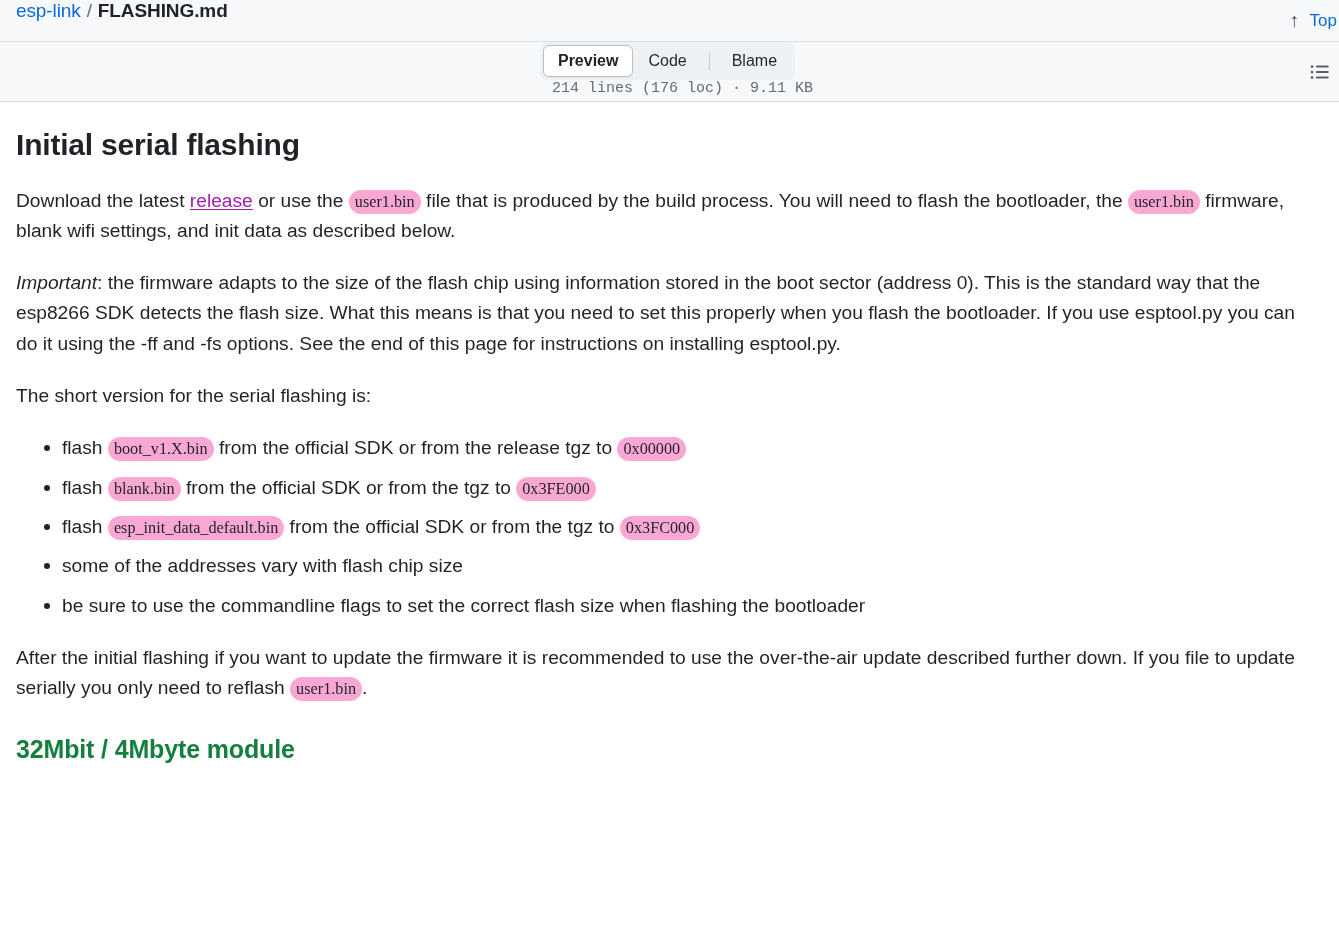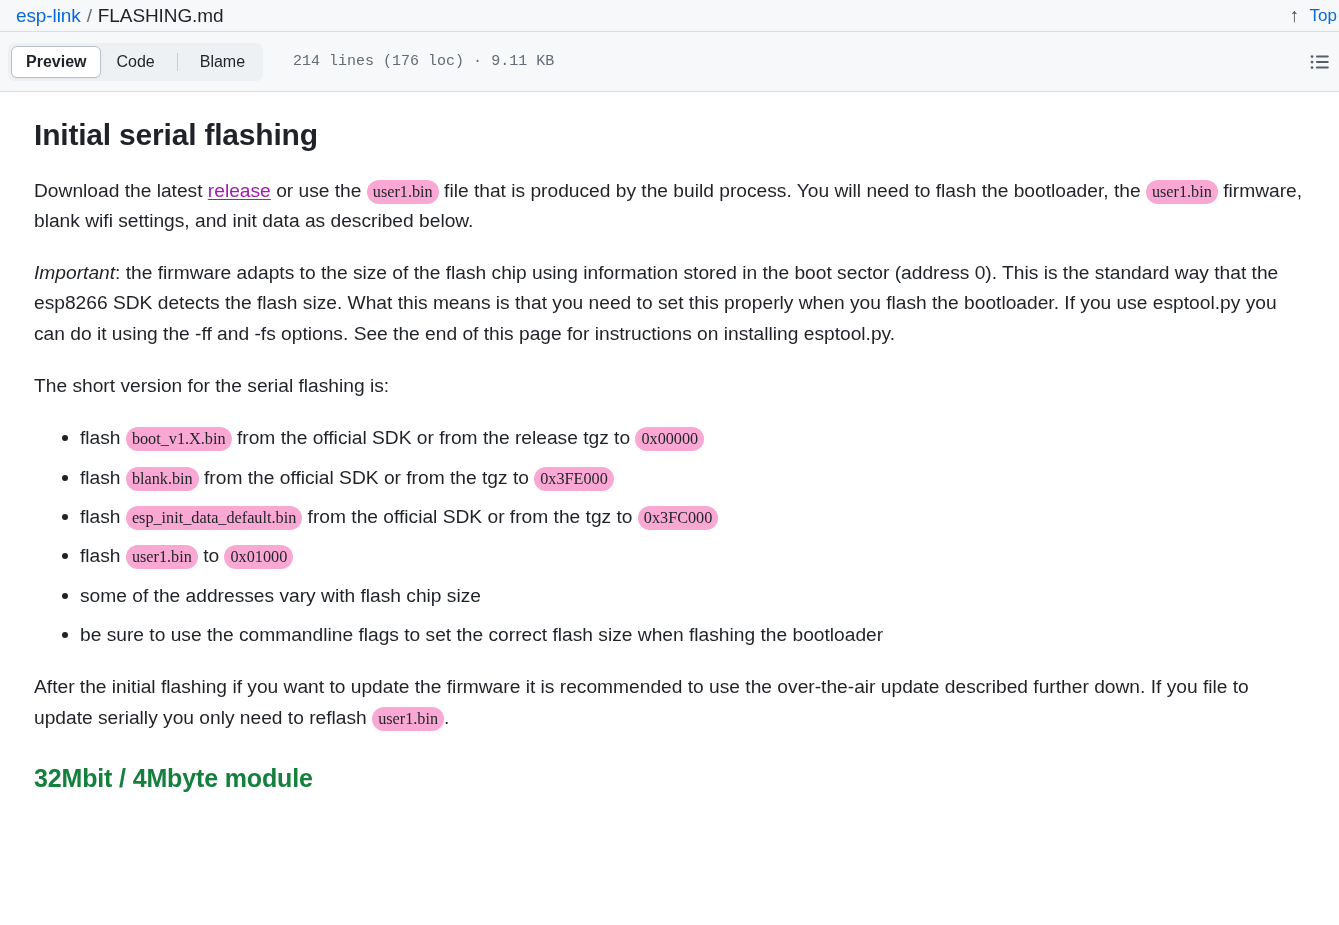"esp-link" .file-header { align-items: center -> flex-start; height: 32px -> 42px }
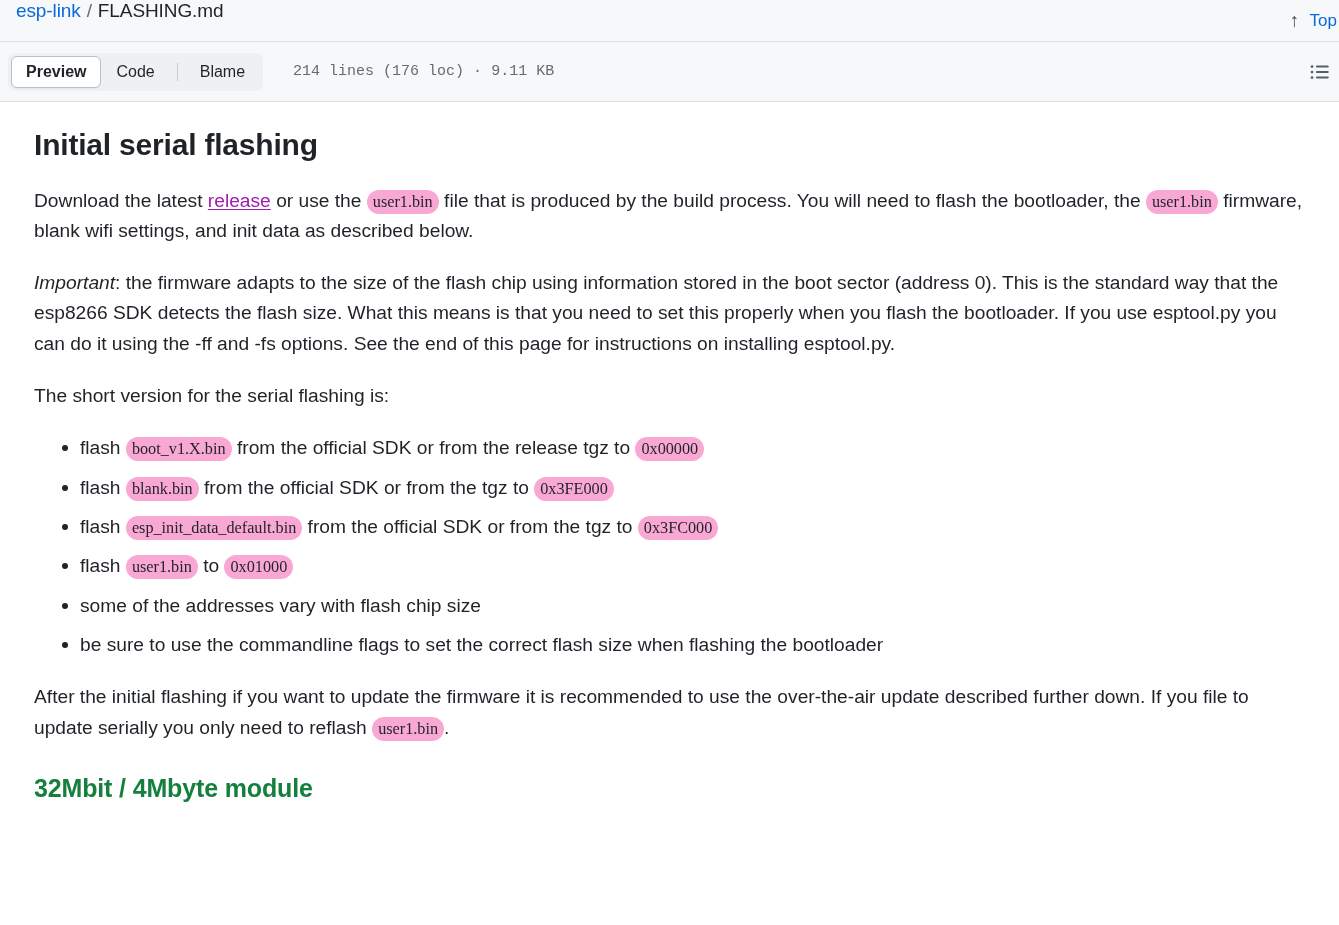"FLASHING.md" .crumb-file { font-weight: 400 -> 700 }
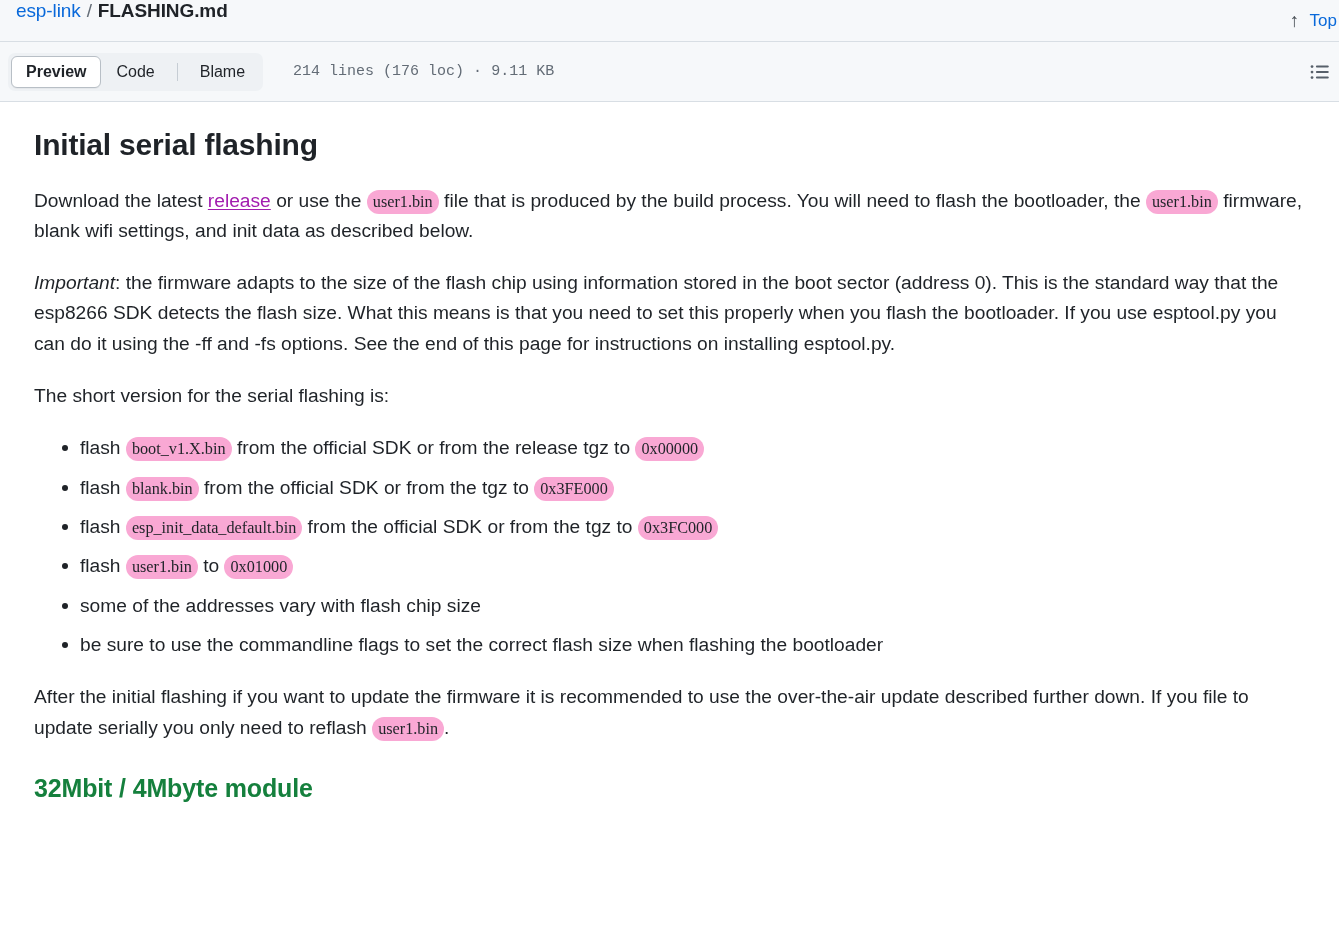"Preview" .file-toolbar { flex-direction: none -> column }
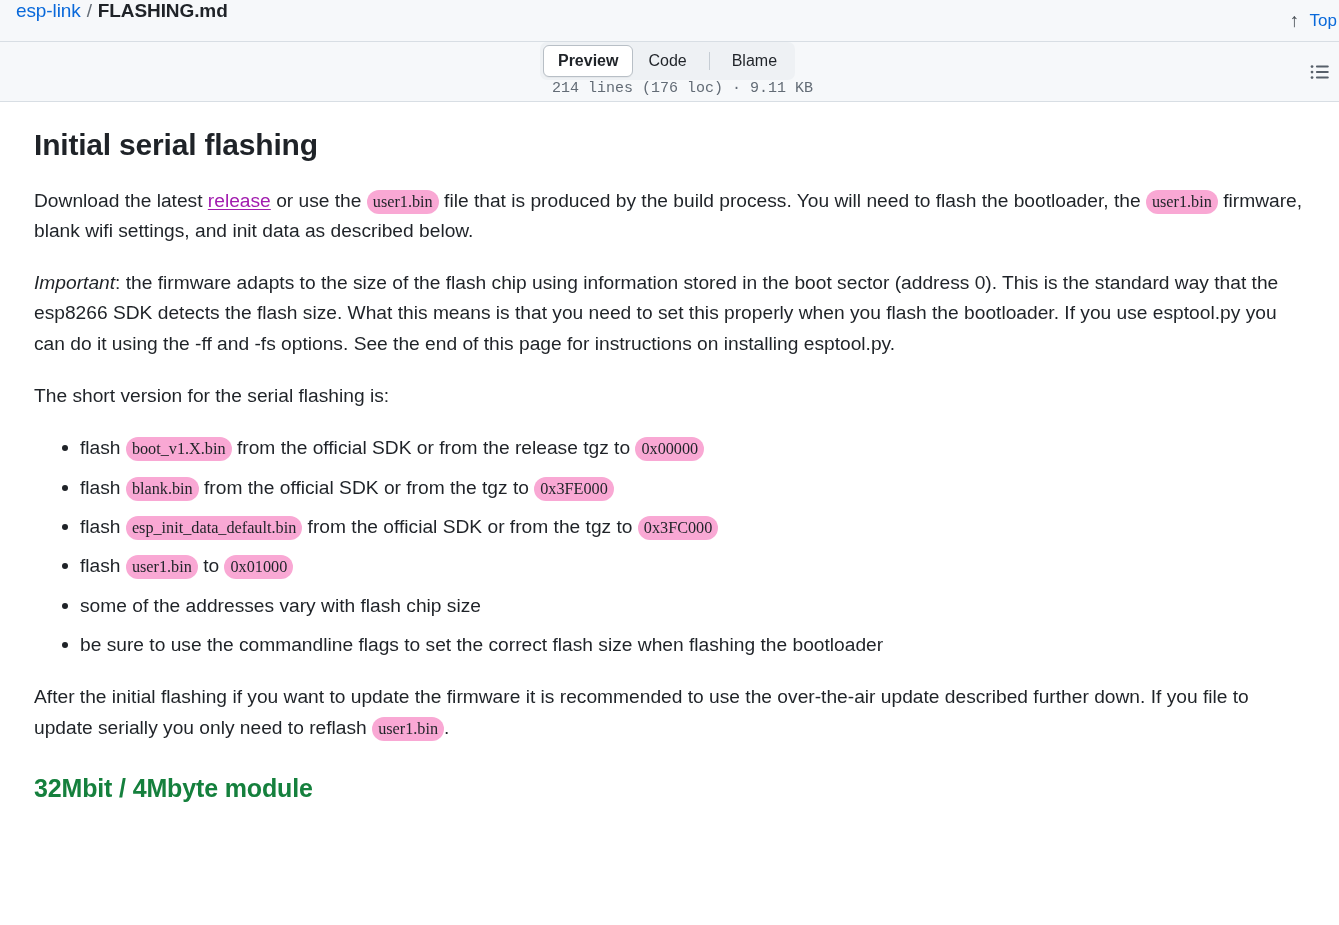"Initial serial flashing" .markdown-body { padding: 24px 34px 0 34px -> 24px 34px 0 16px }
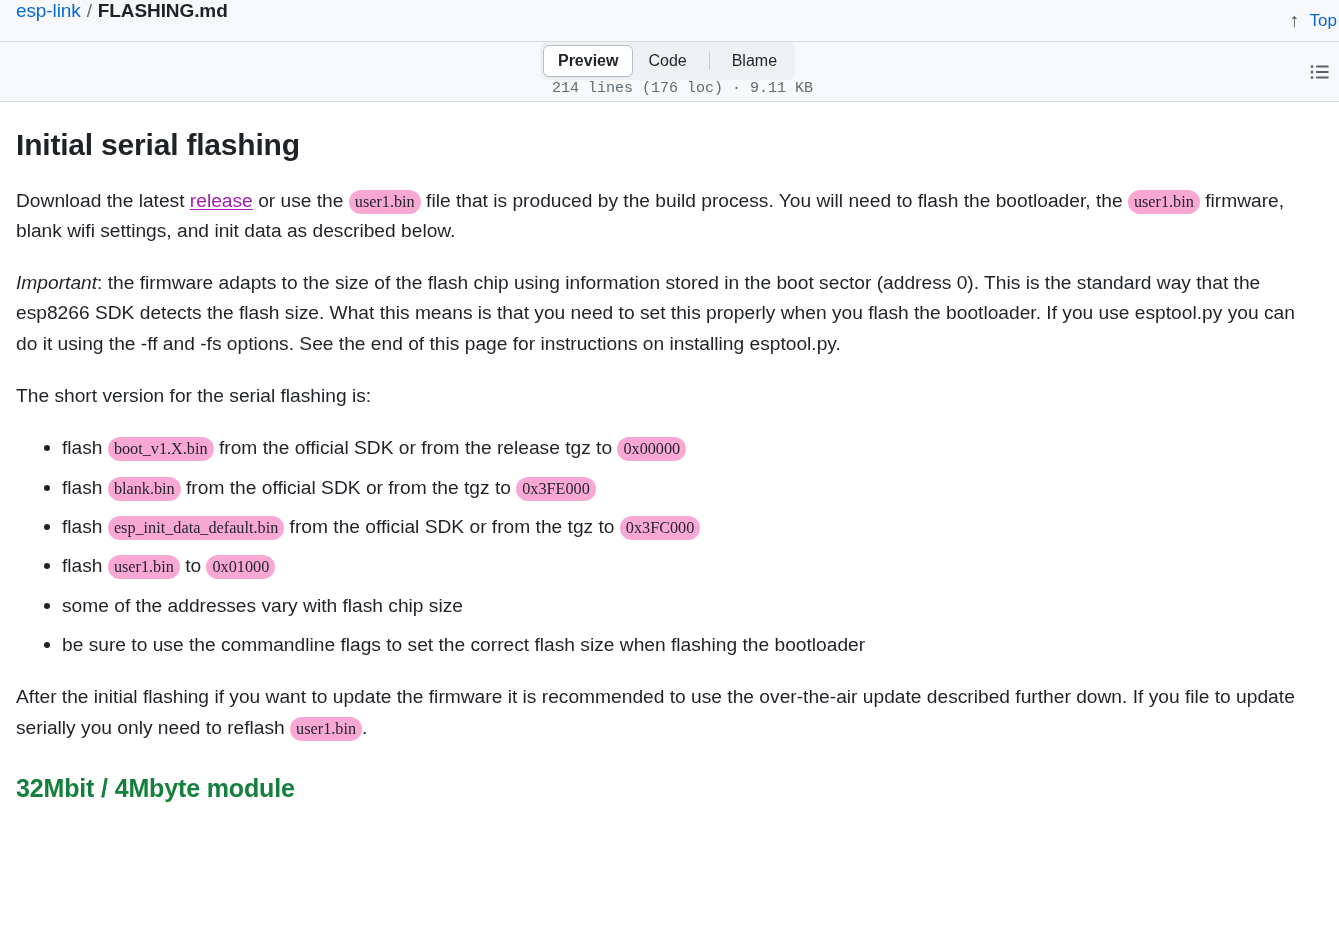"flash user1.bin to 0x01000" li { html: <li><span>flash </span><code>user1.bin</code><span> to </span><code>0x01000</code></li> -> none }
